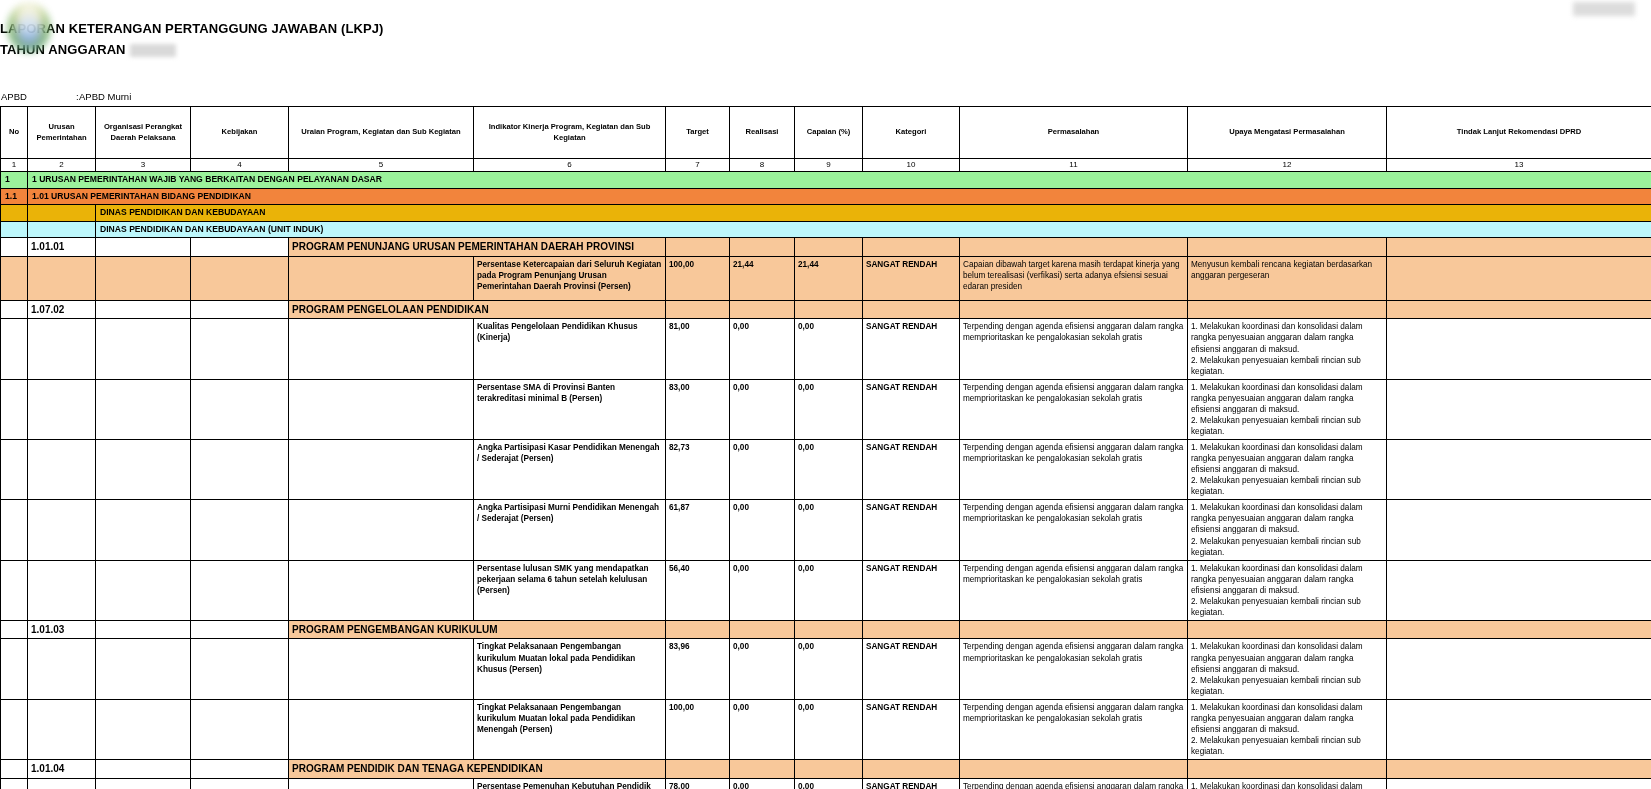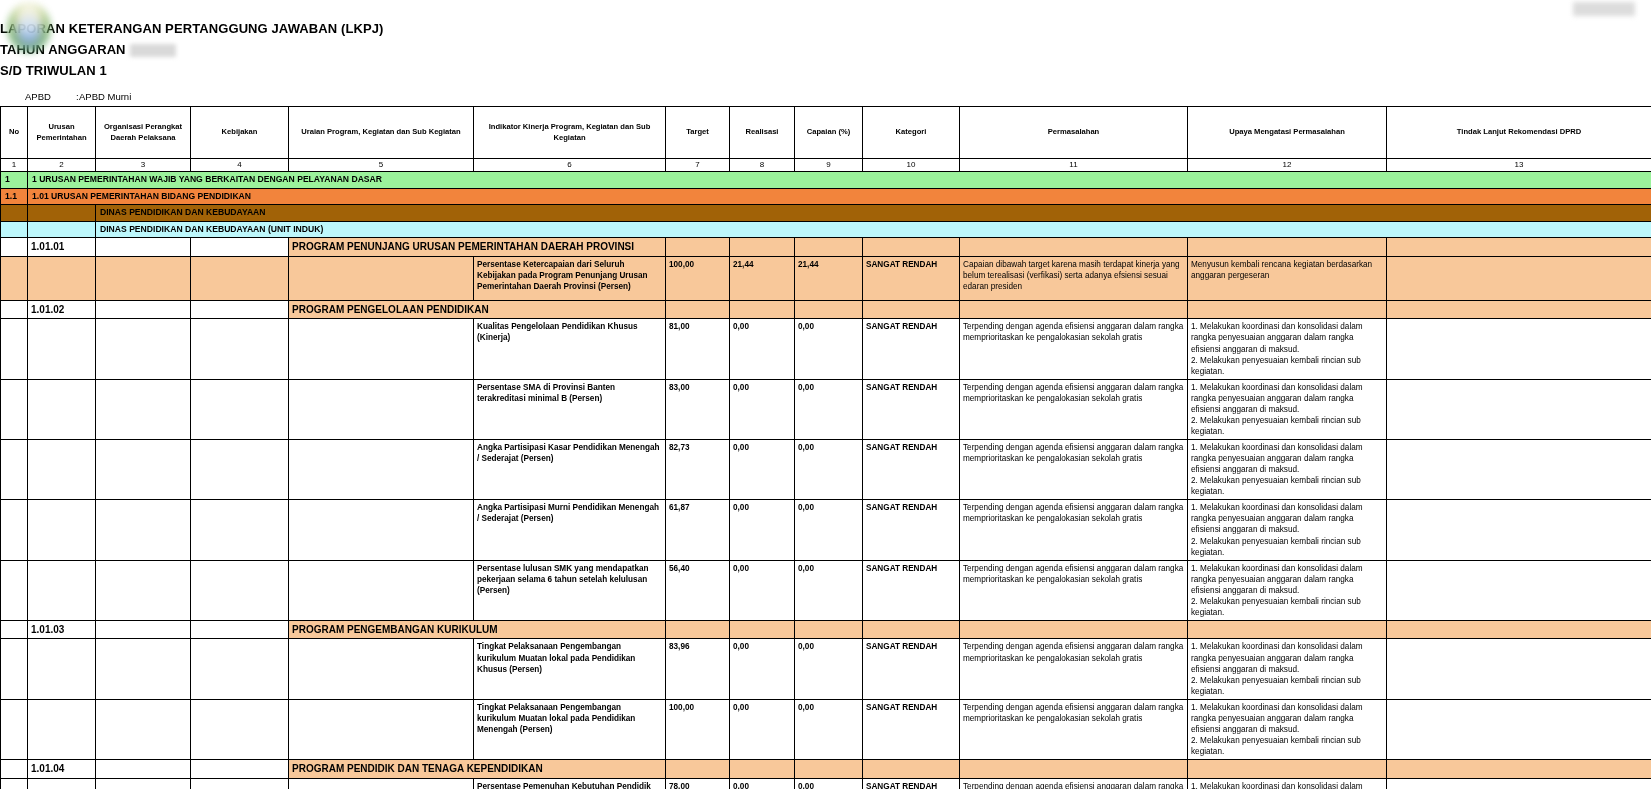"S/D TRIWULAN 1" div { html: <div>S/D TRIWULAN 1</div> -> none }
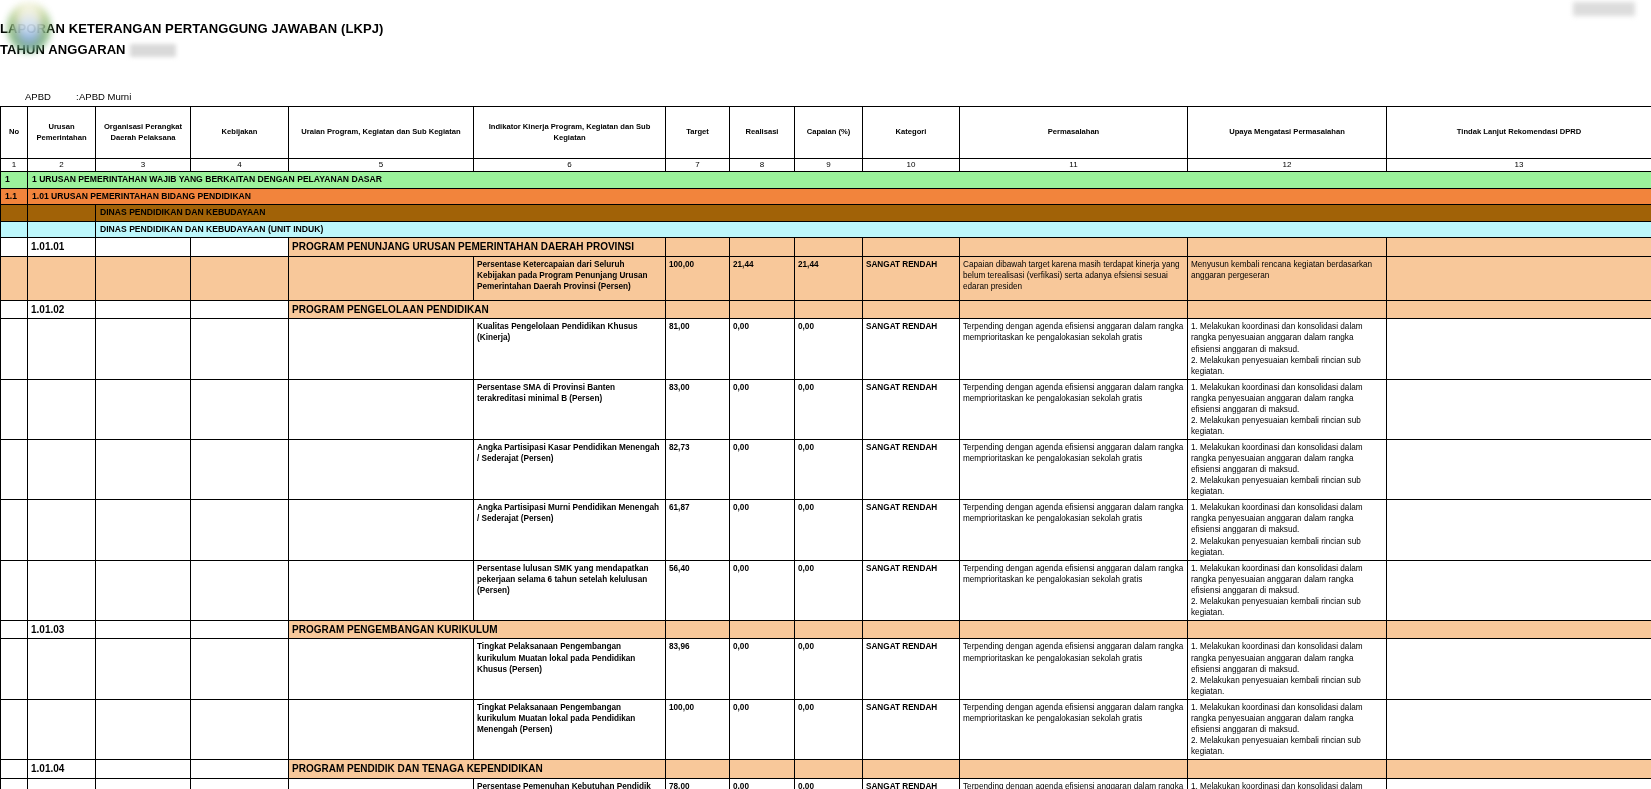"APBD" #meta-line .mlabel { padding-left: 24px -> none }
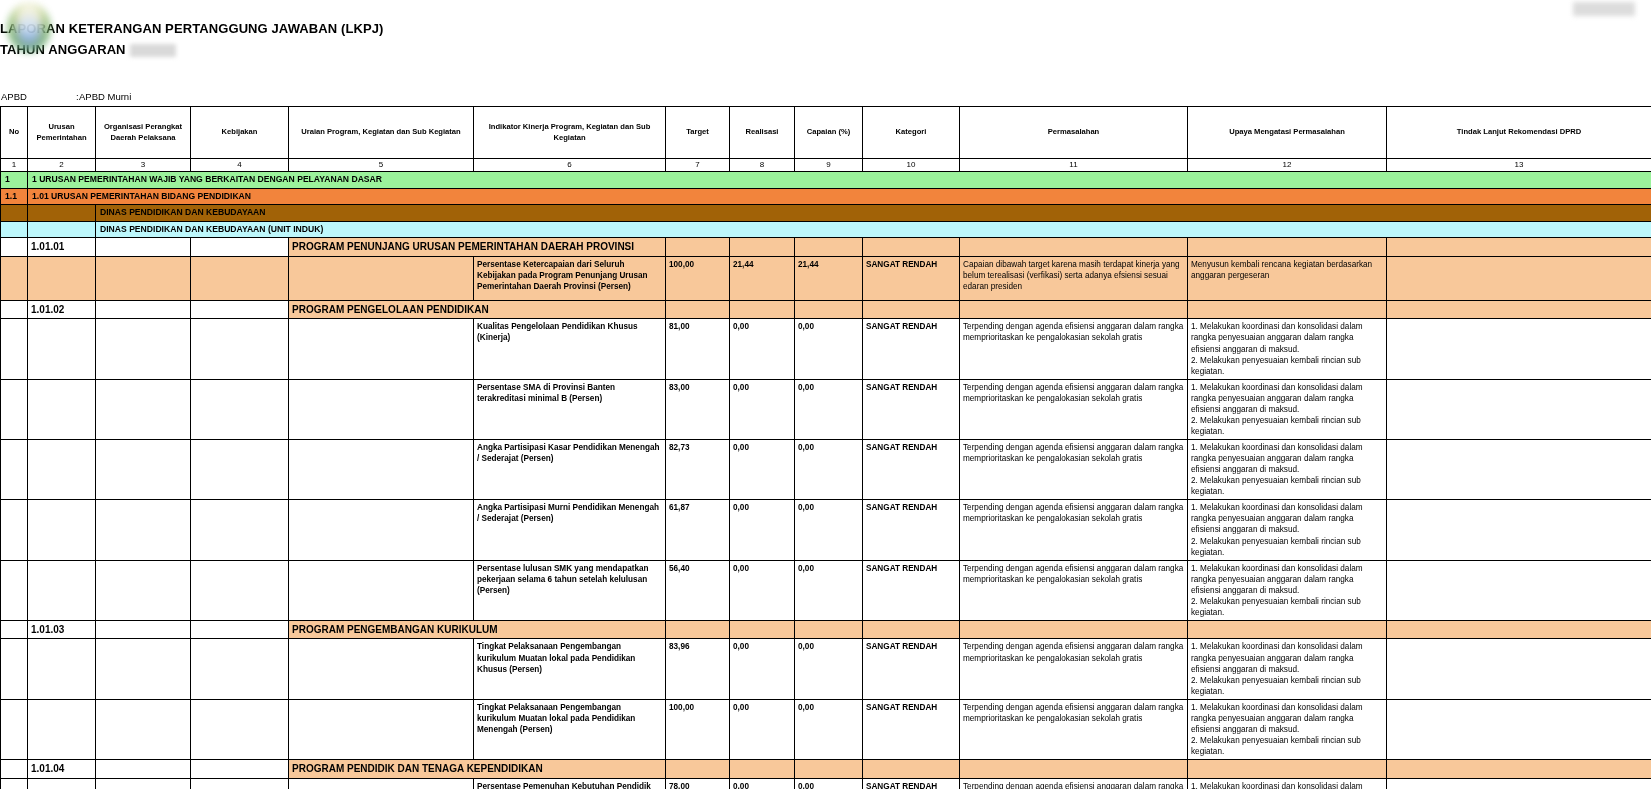"DINAS PENDIDIKAN DAN KEBUDAYAAN" tr.band-yellow td { background: #a16207 -> #eab308 }
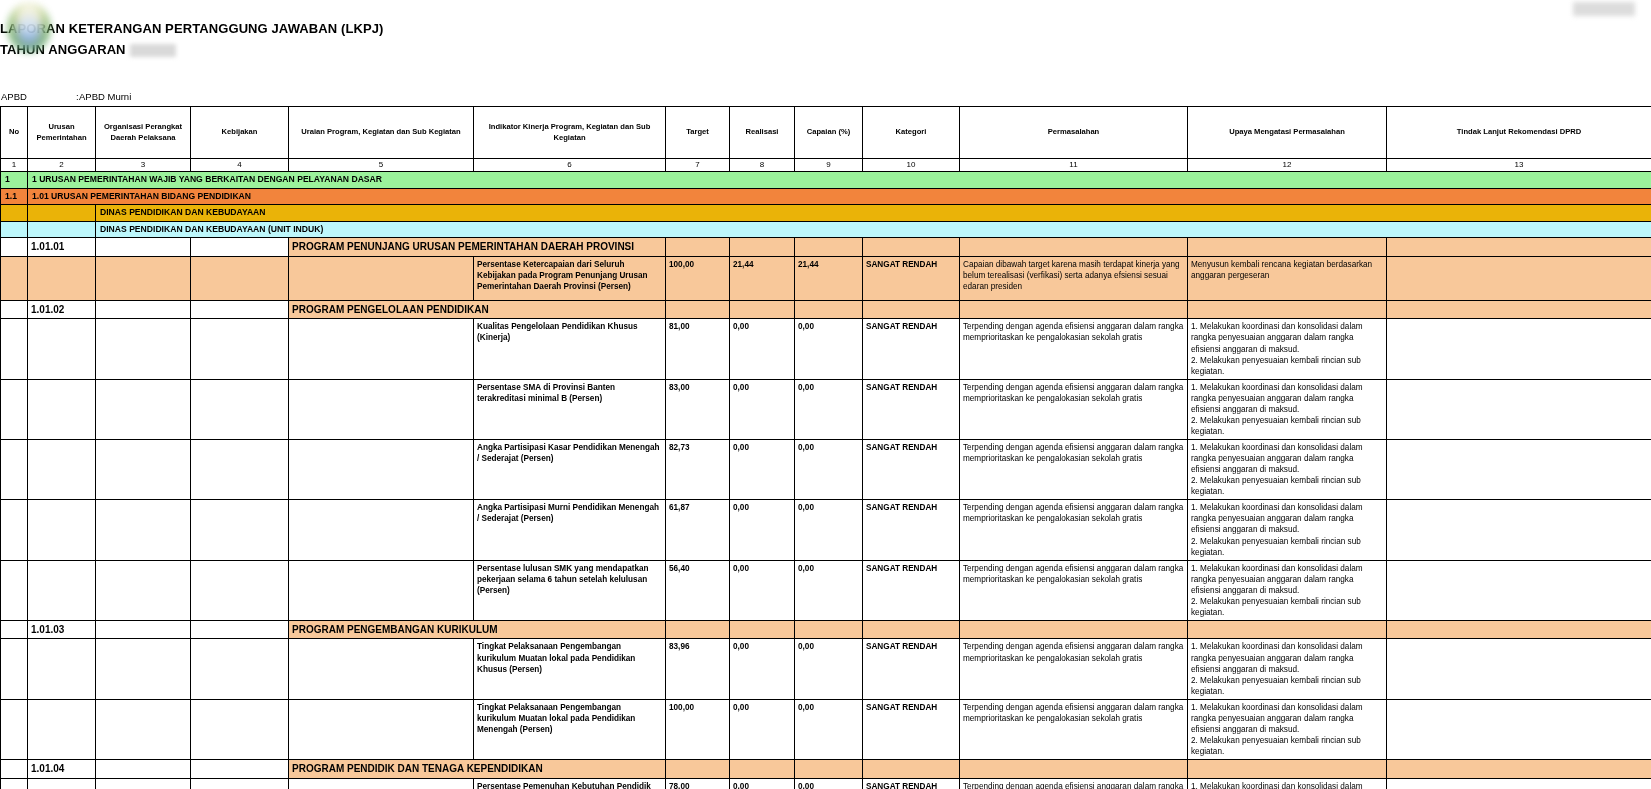"Persentase Ketercapaian dari Seluruh" td.indicator { text: Kebijakan -> Kegiatan }
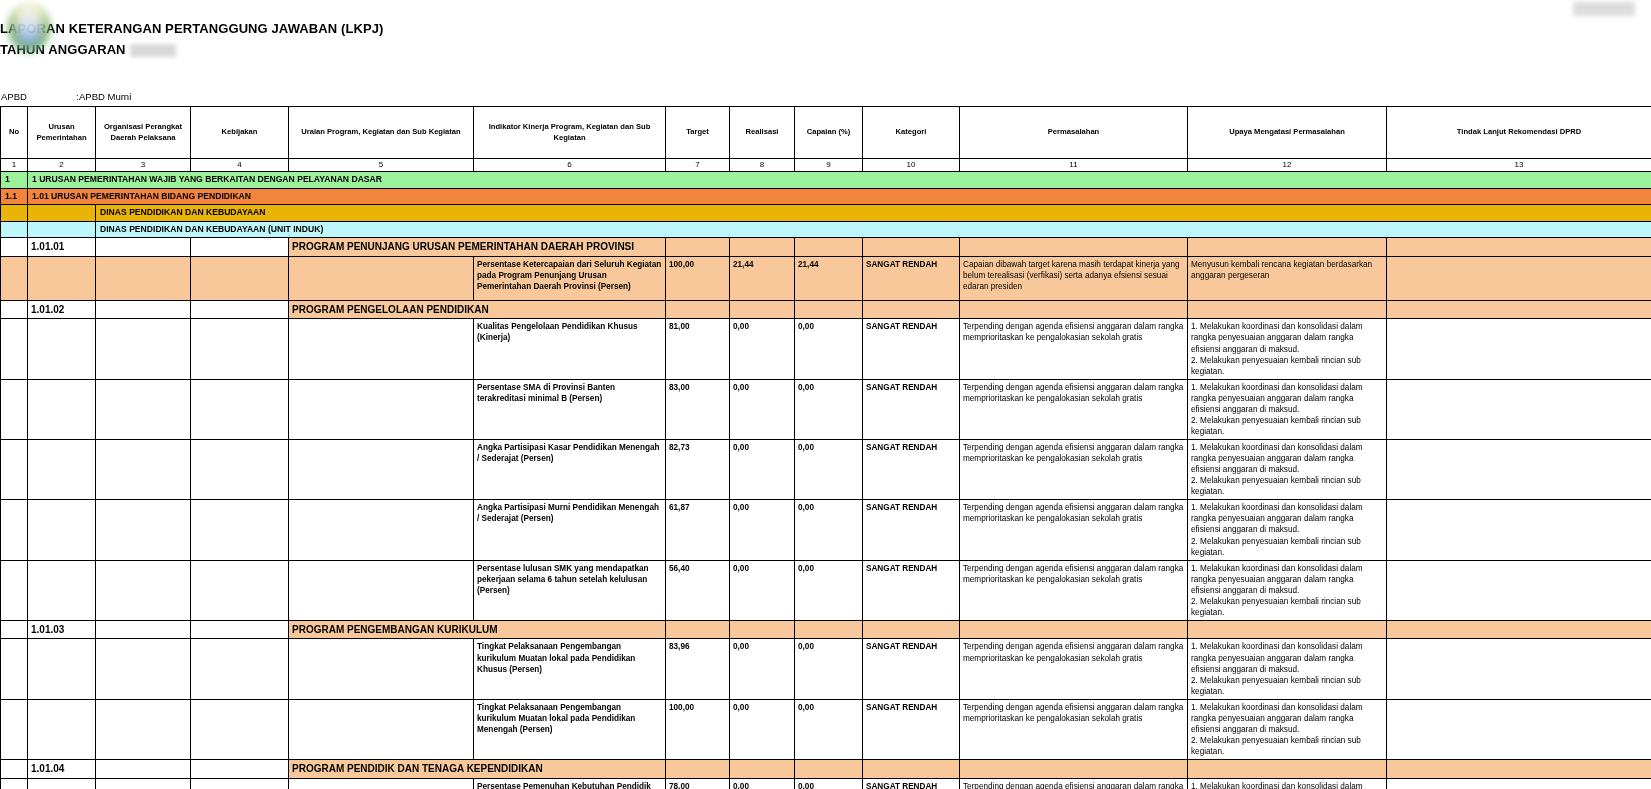"1.01.02" td.code { text: 1.01.02 -> 1.07.02 }
